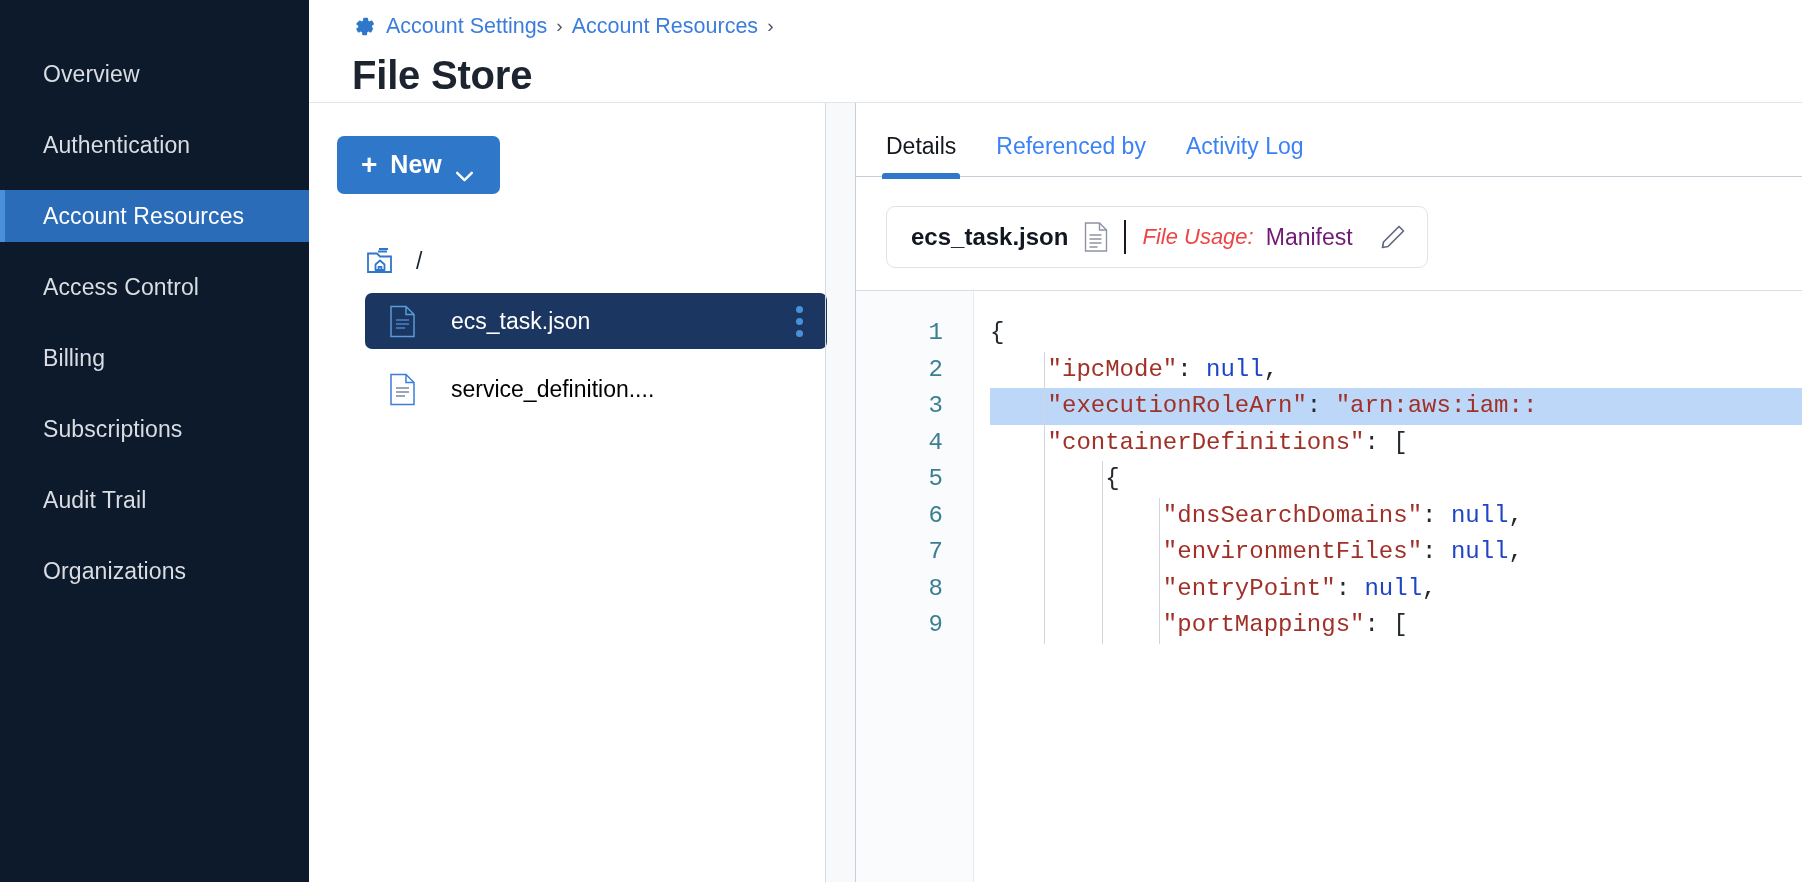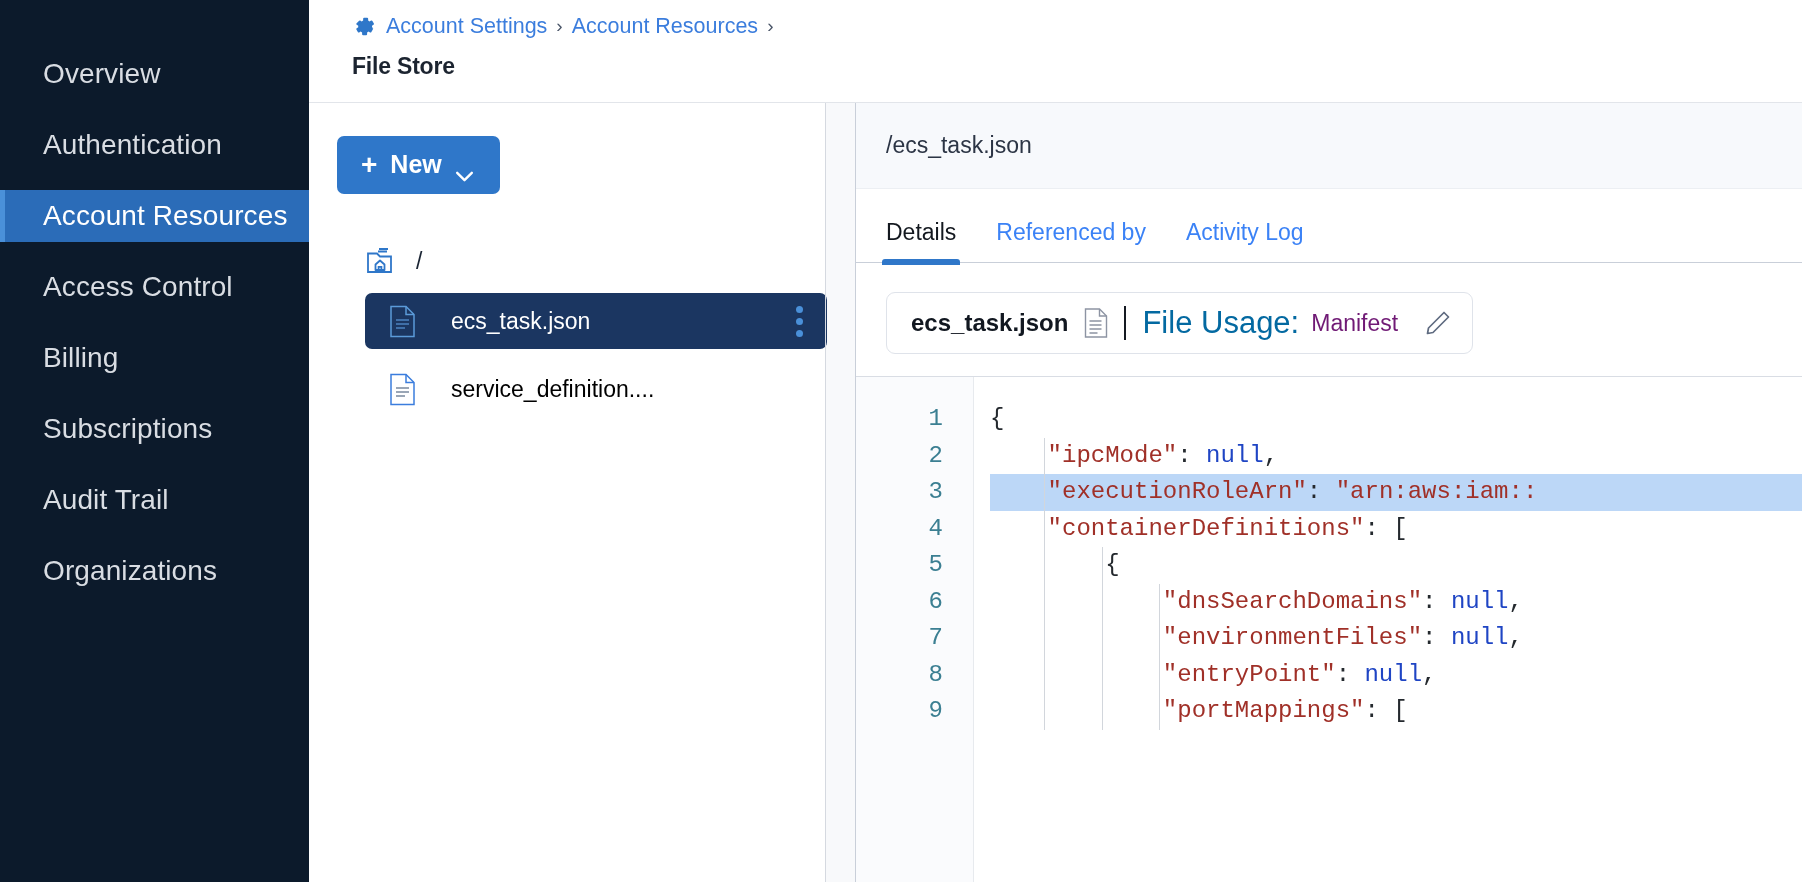"Overview" .nav-item { font-size: 28px -> 23px }
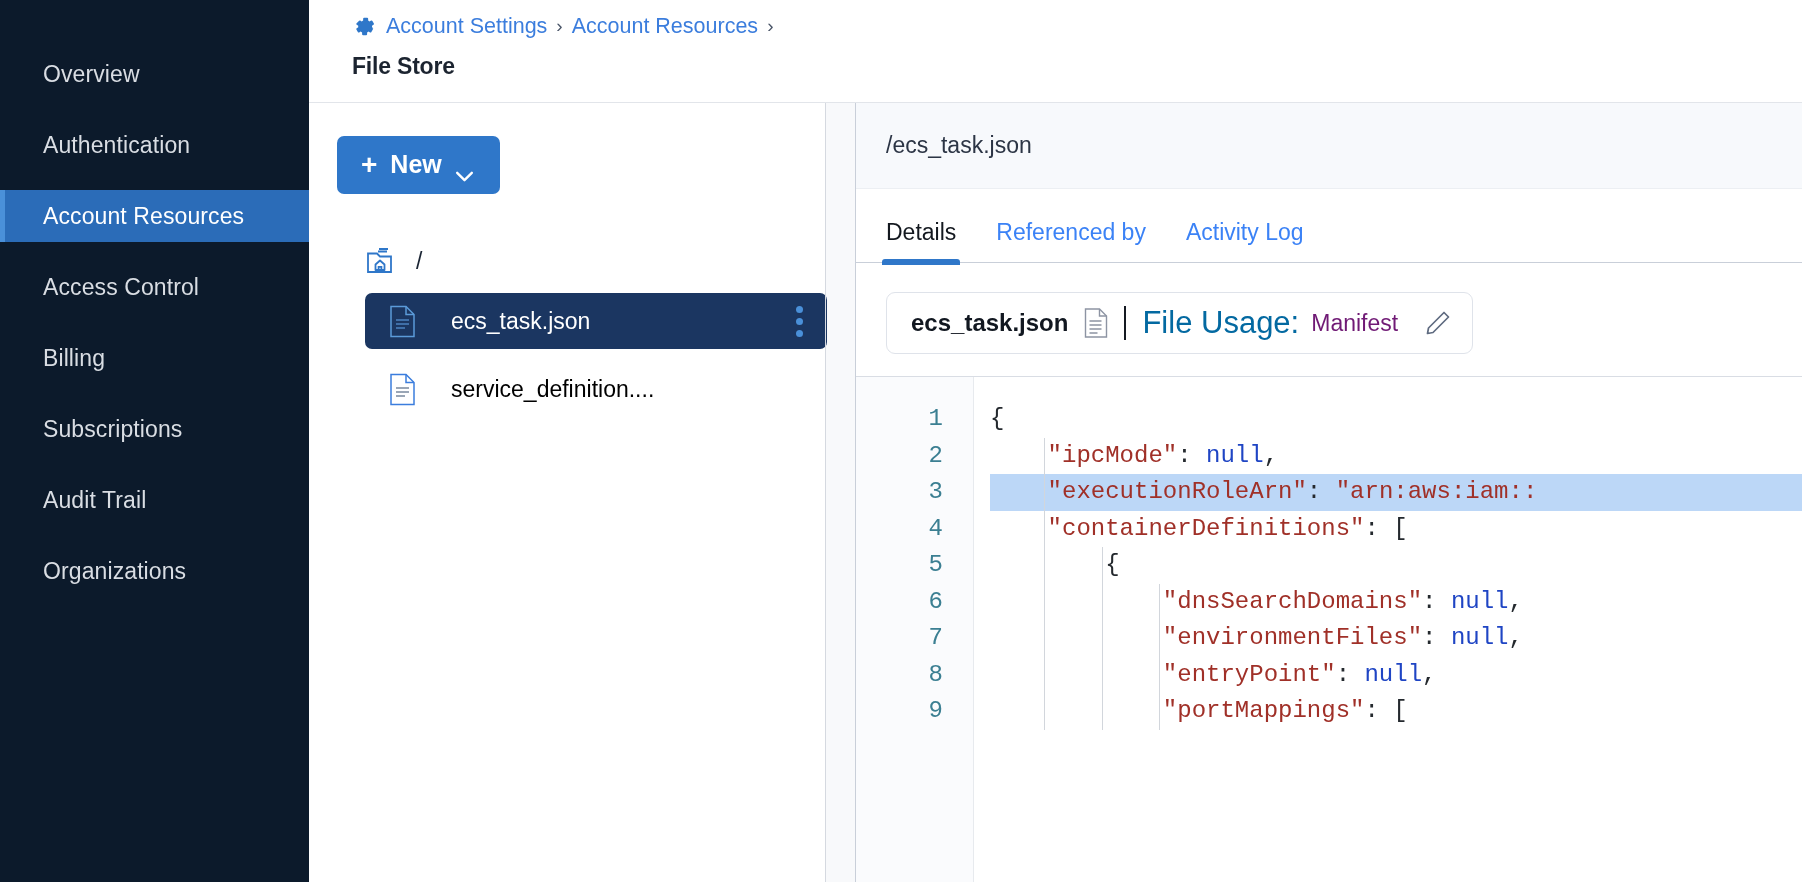"File Store" .page-title { font-size: 23px -> 40px }
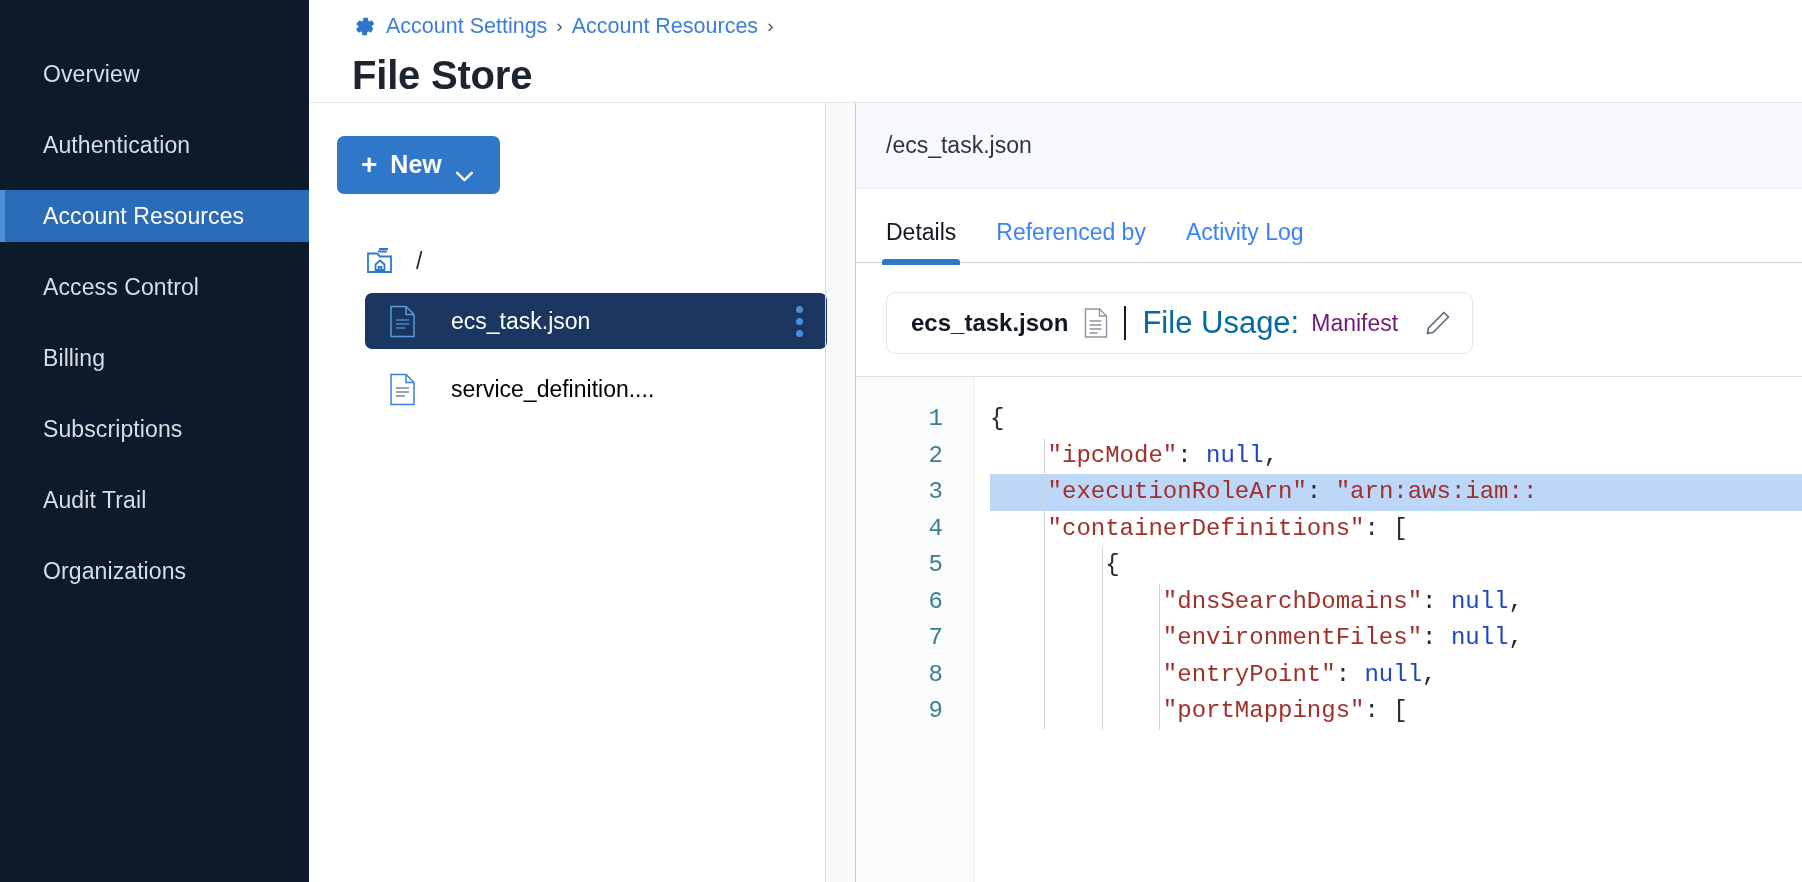"/ecs_task.json" div.path-bar { html: <div>/ecs_task.json</div> -> none }
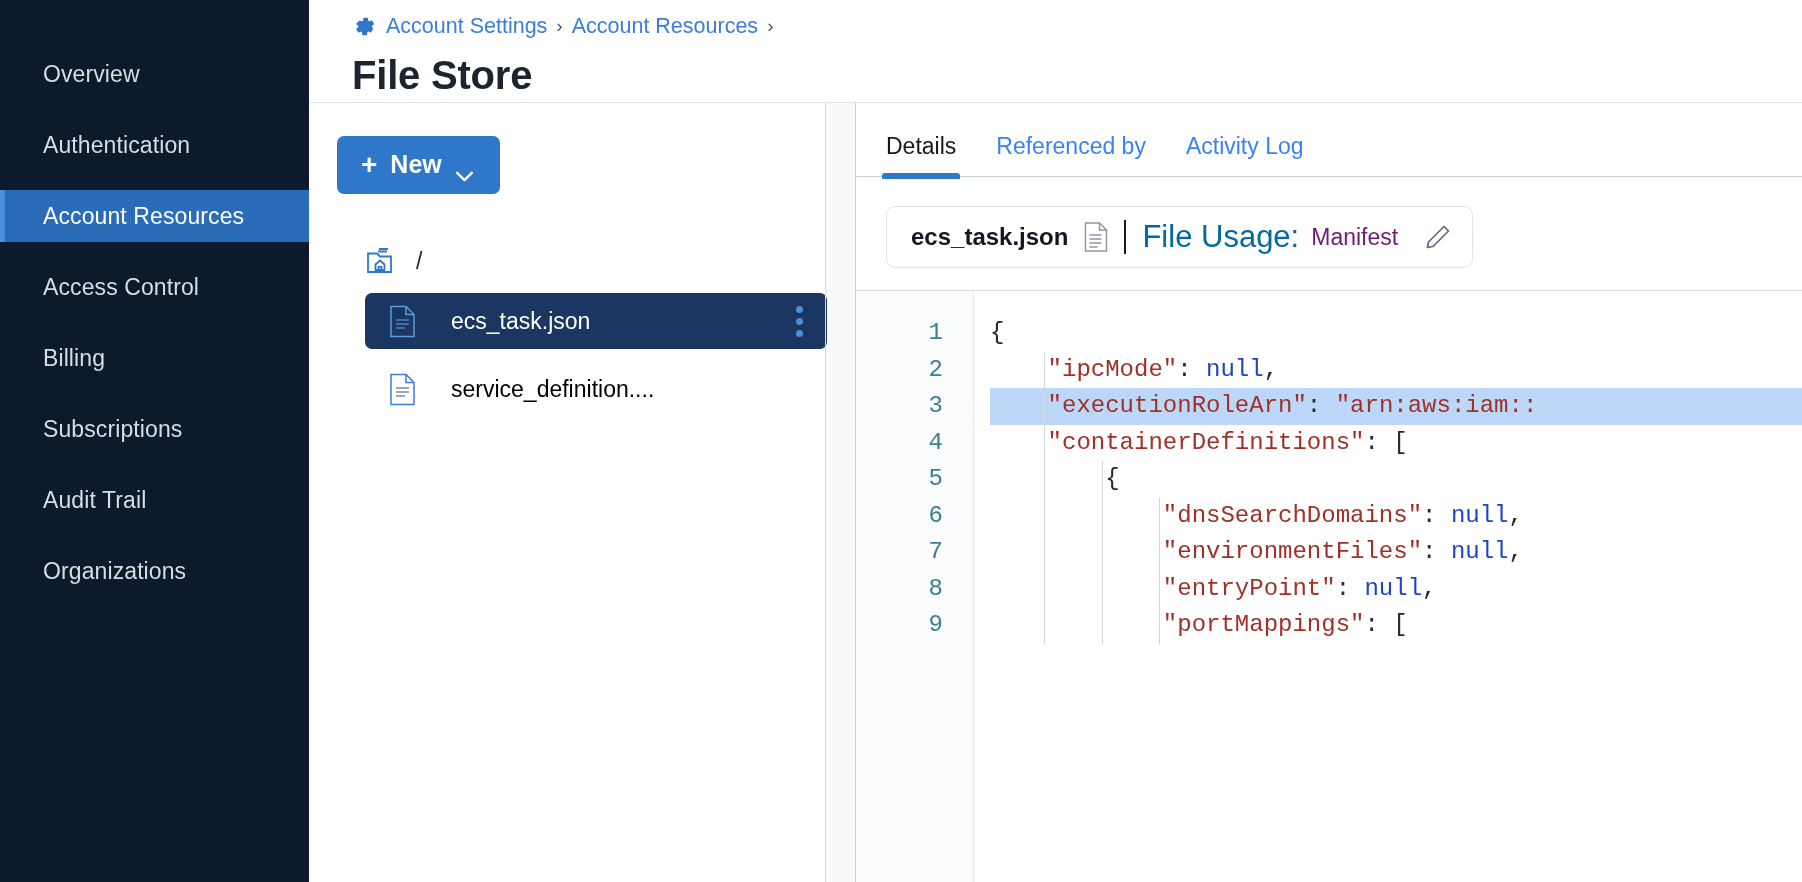"File Usage:" .chip-label { color: #0369a1 -> #ef4444; font-size: 31px -> 22px; font-style: none -> italic }
